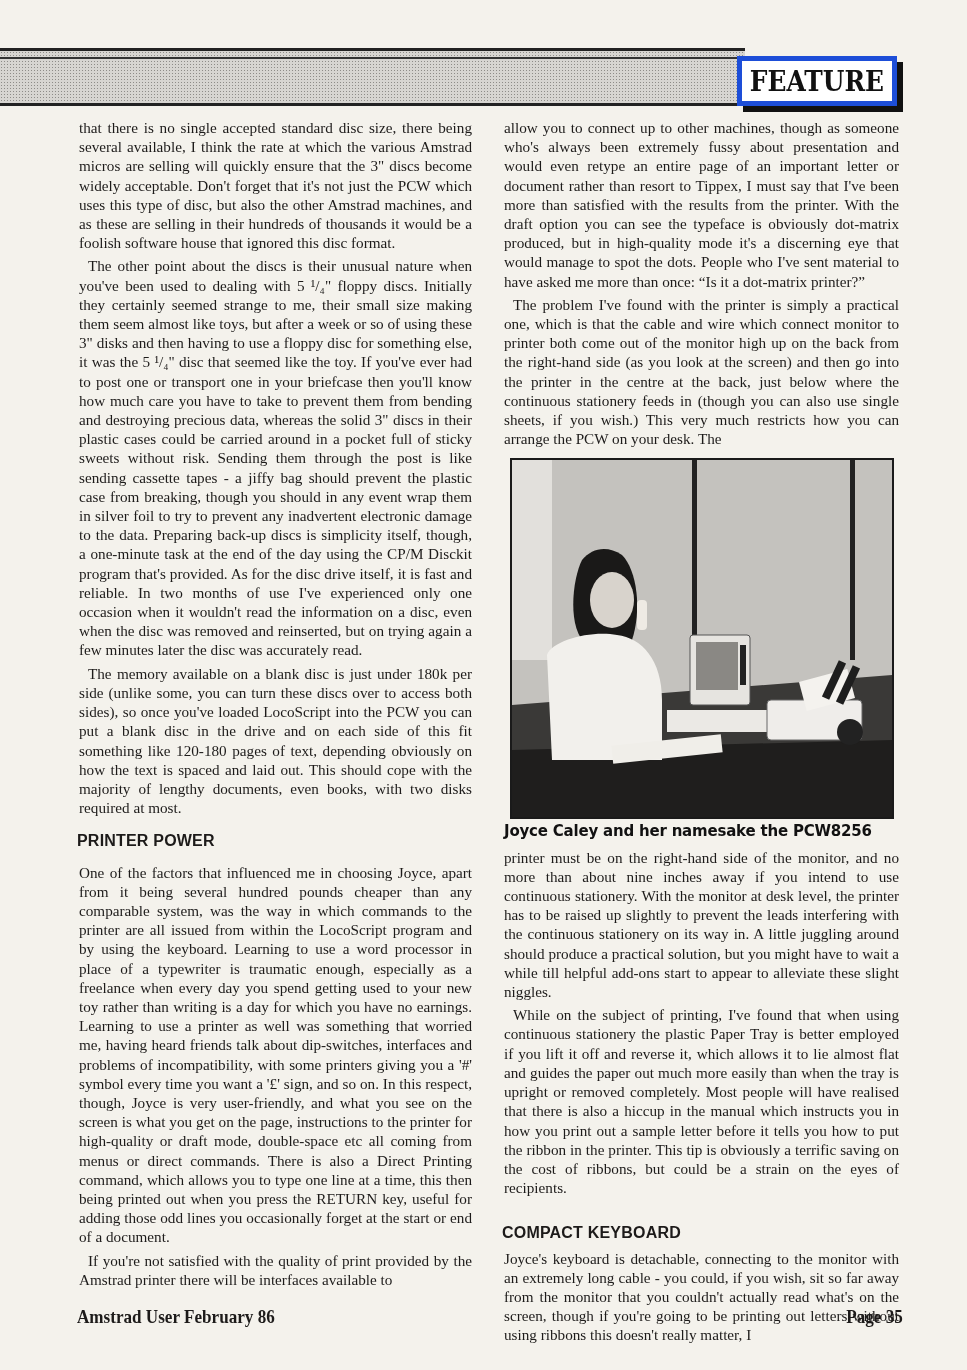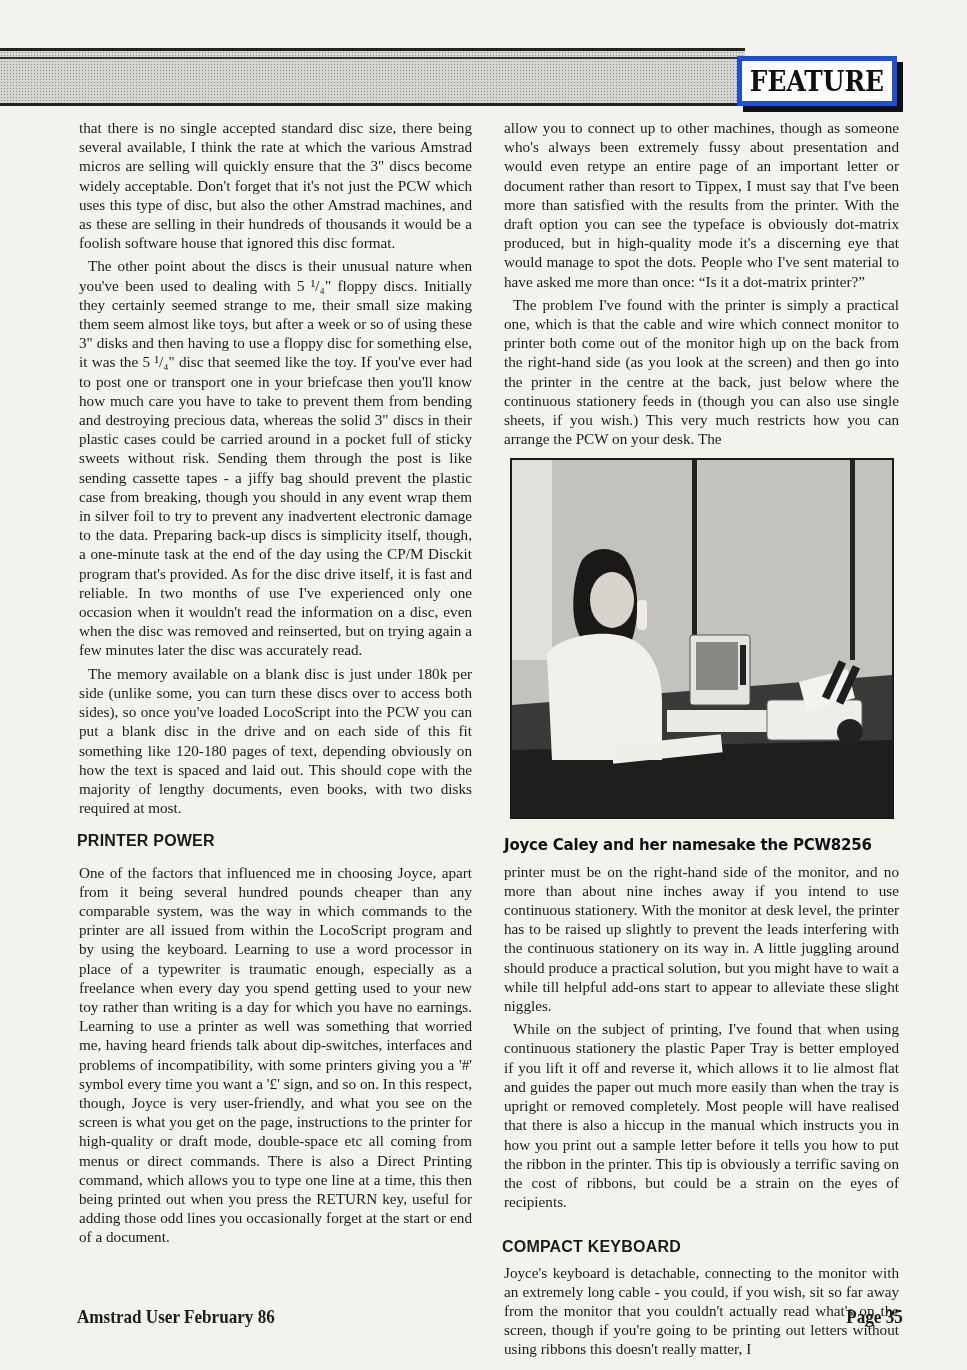"Joyce Caley and her namesake" .caption { margin: 17px 0 6px -6px -> 3px 0 6px -6px }
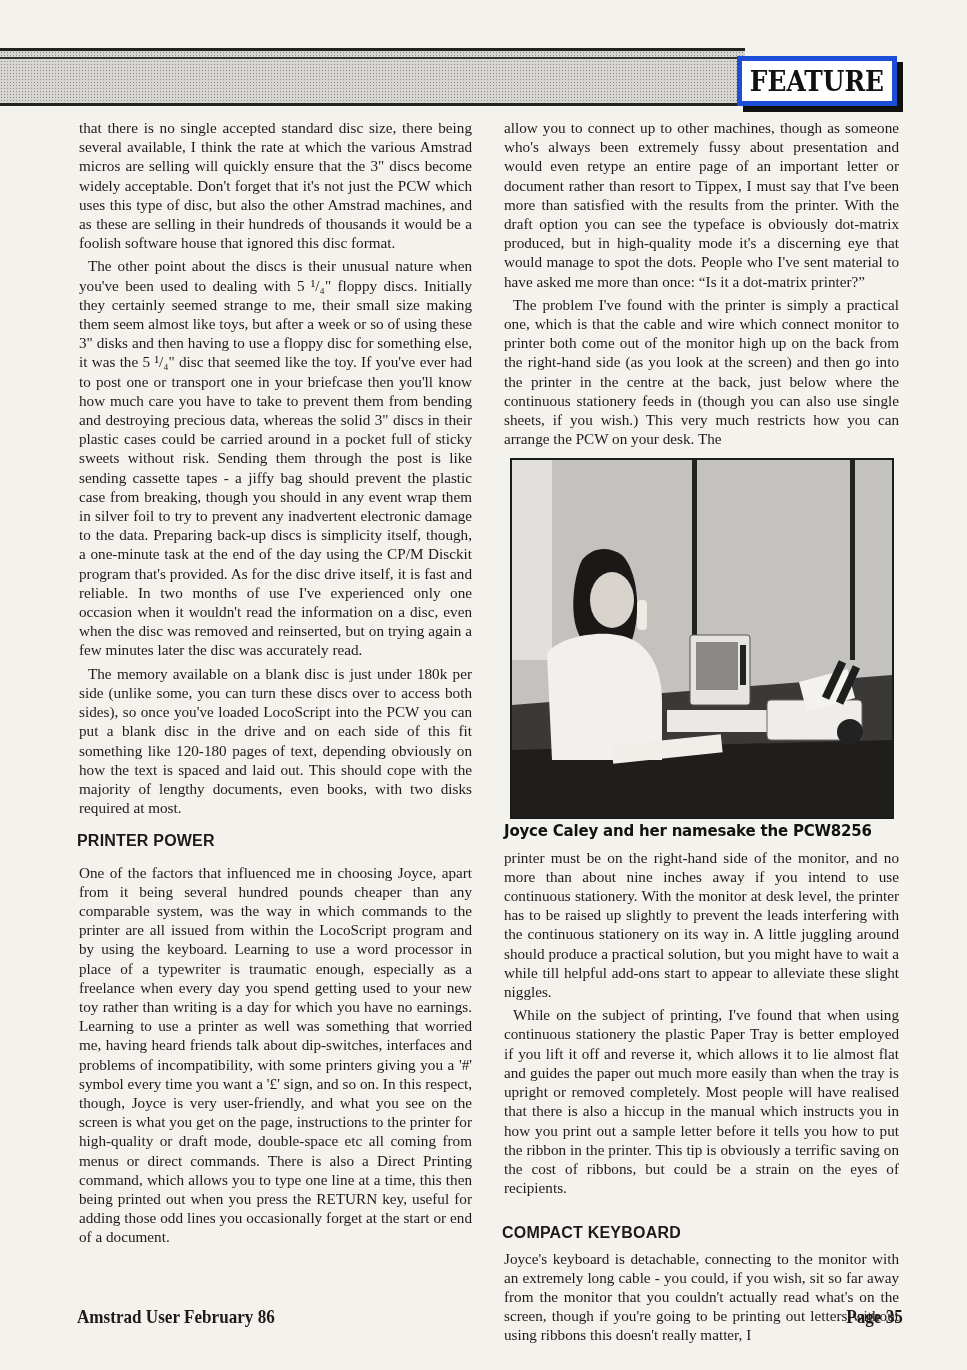"If you're not satisfied with" p.indent { html: none -> <p>If you're not satisfied with the quality of print provided by the Amstrad printer there will be interfaces available to</p> }
